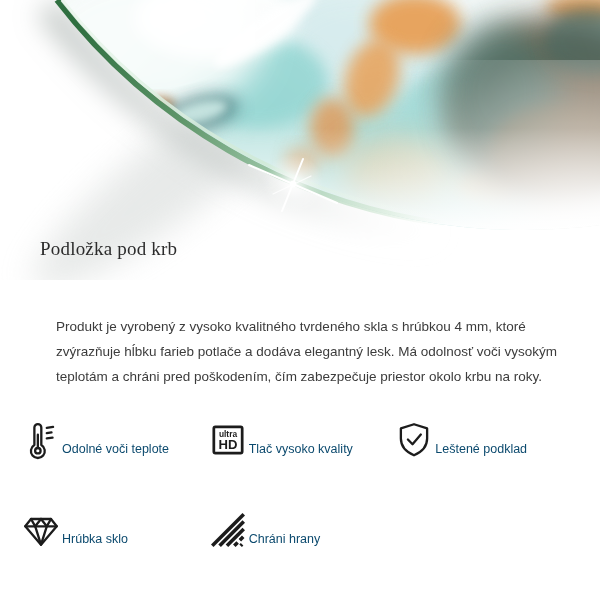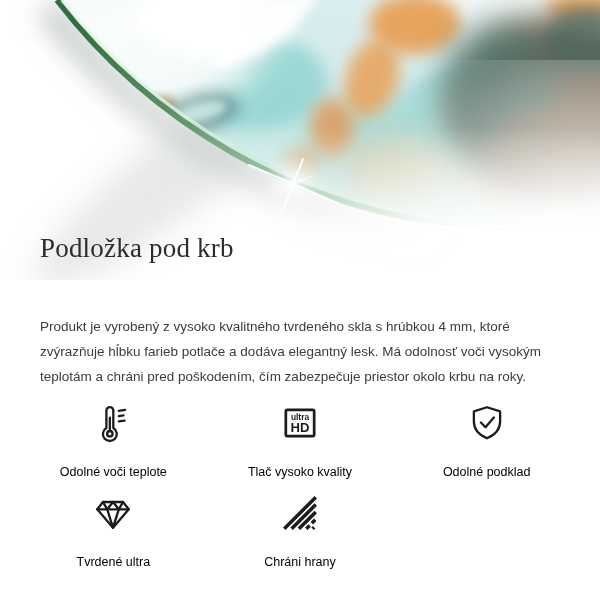"Podložka pod krb" h1.title { font-size: 27px -> 19px }
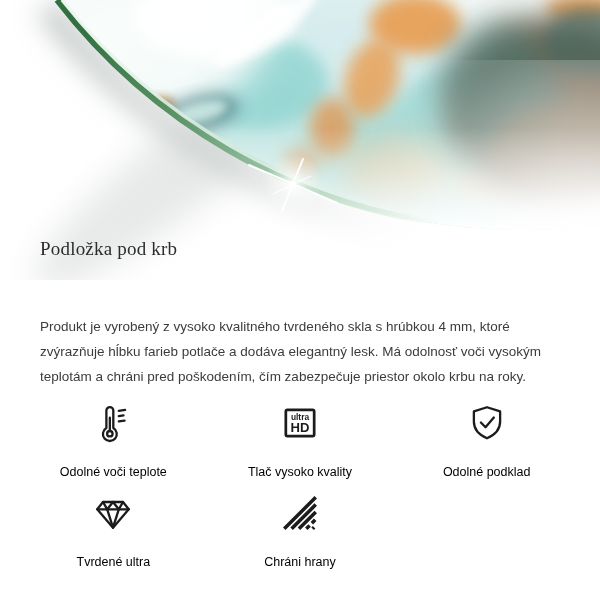"Produkt je vyrobený z vysoko" p.desc { left: 0 -> 16px }
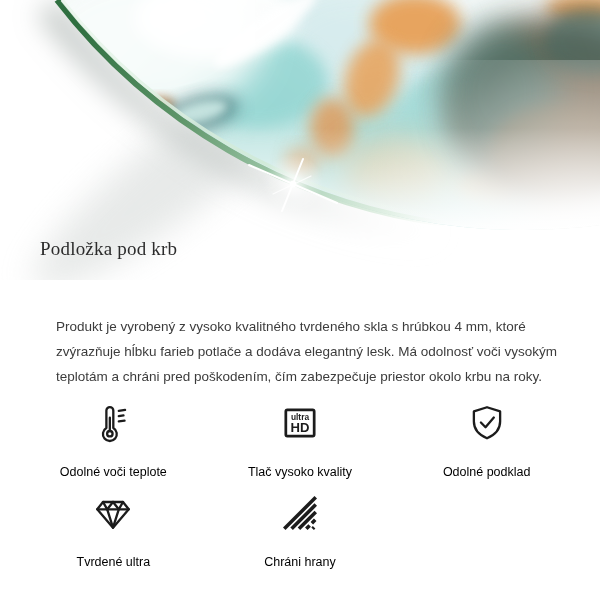"ultra" .feature { flex-direction: column -> row }
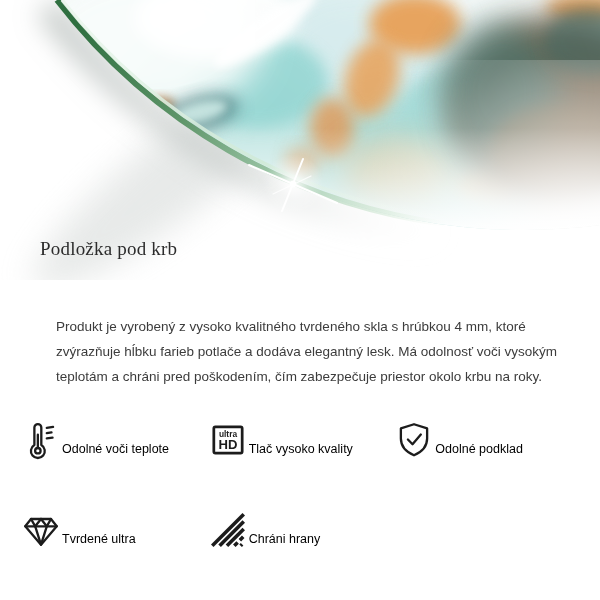"Odolné voči teplote" .feature-label { color: #000000 -> #0c4a6e }
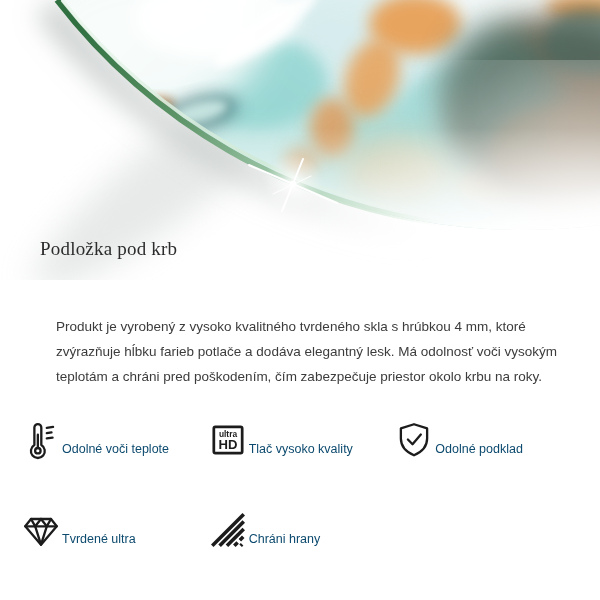"Odolné podklad" div.feature-label { text: Odolné -> Leštené }
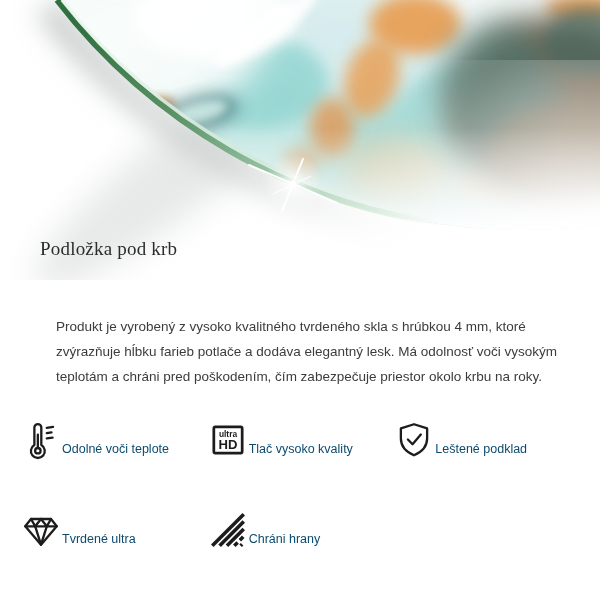"Tvrdené ultra" div.feature-label { text: Tvrdené ultra -> Hrúbka sklo }
